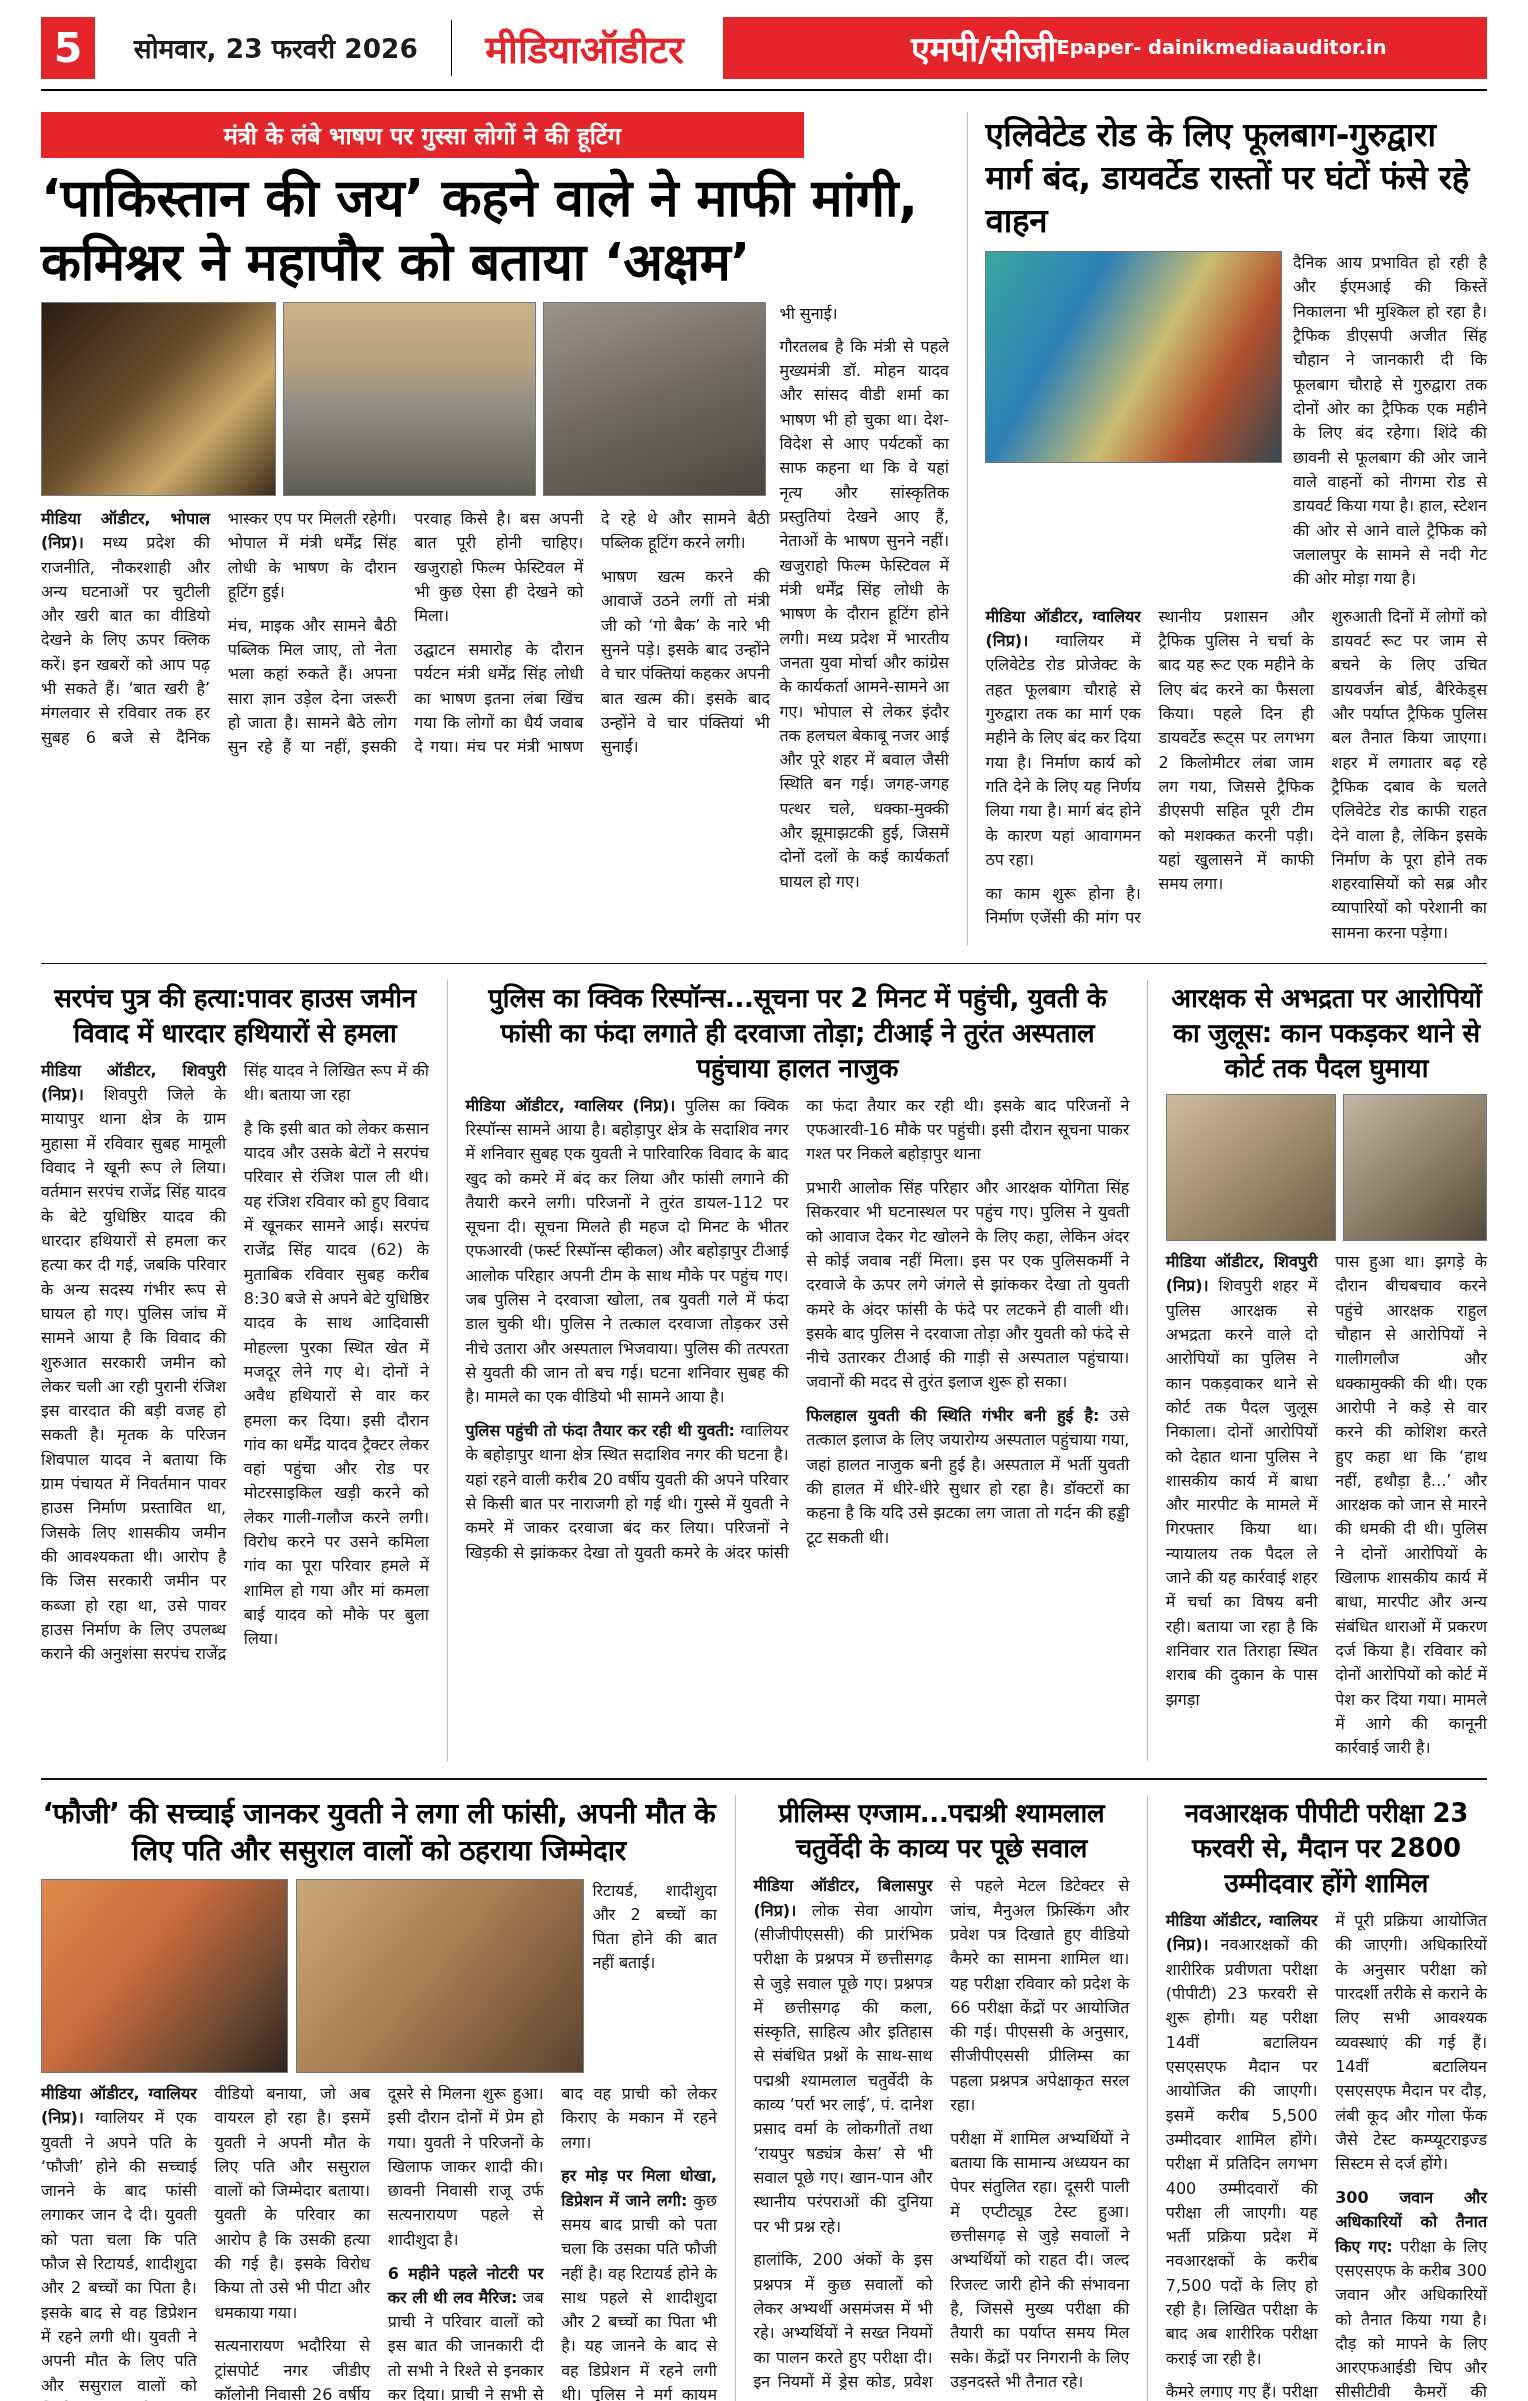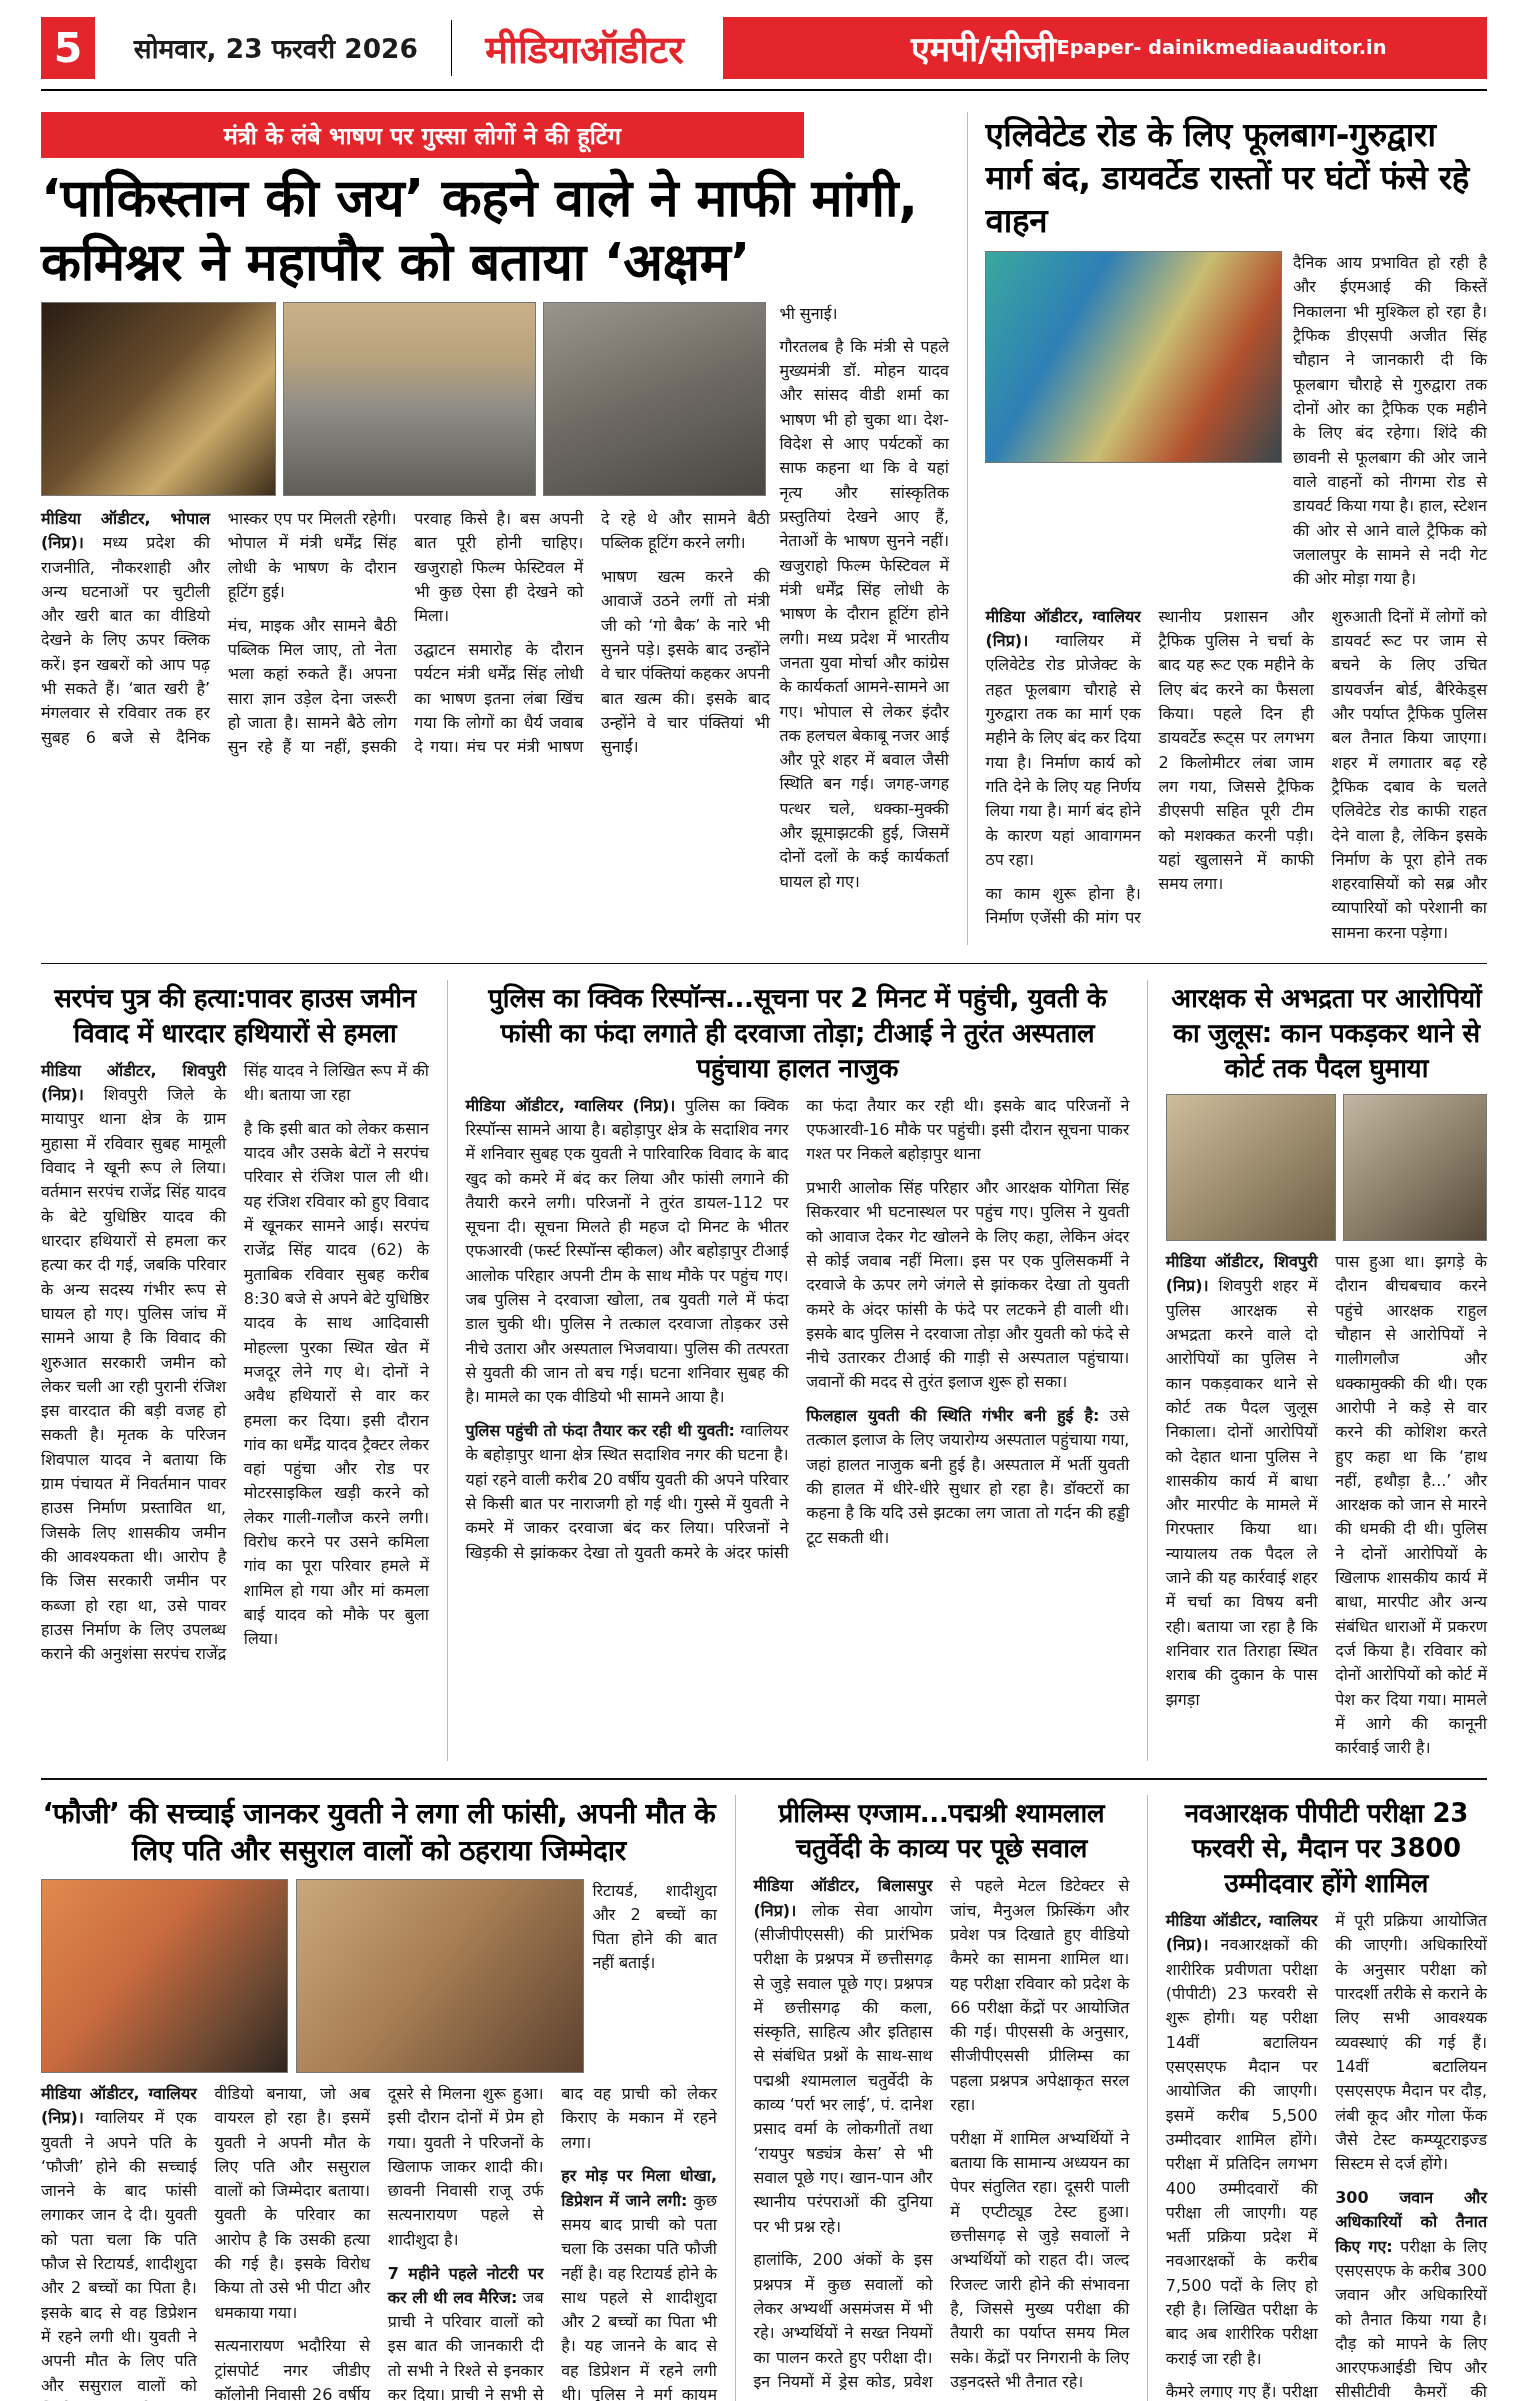"नवआरक्षक पीपीटी परीक्षा 23 फरवरी" h2.h-md { text: 3800 -> 2800 }
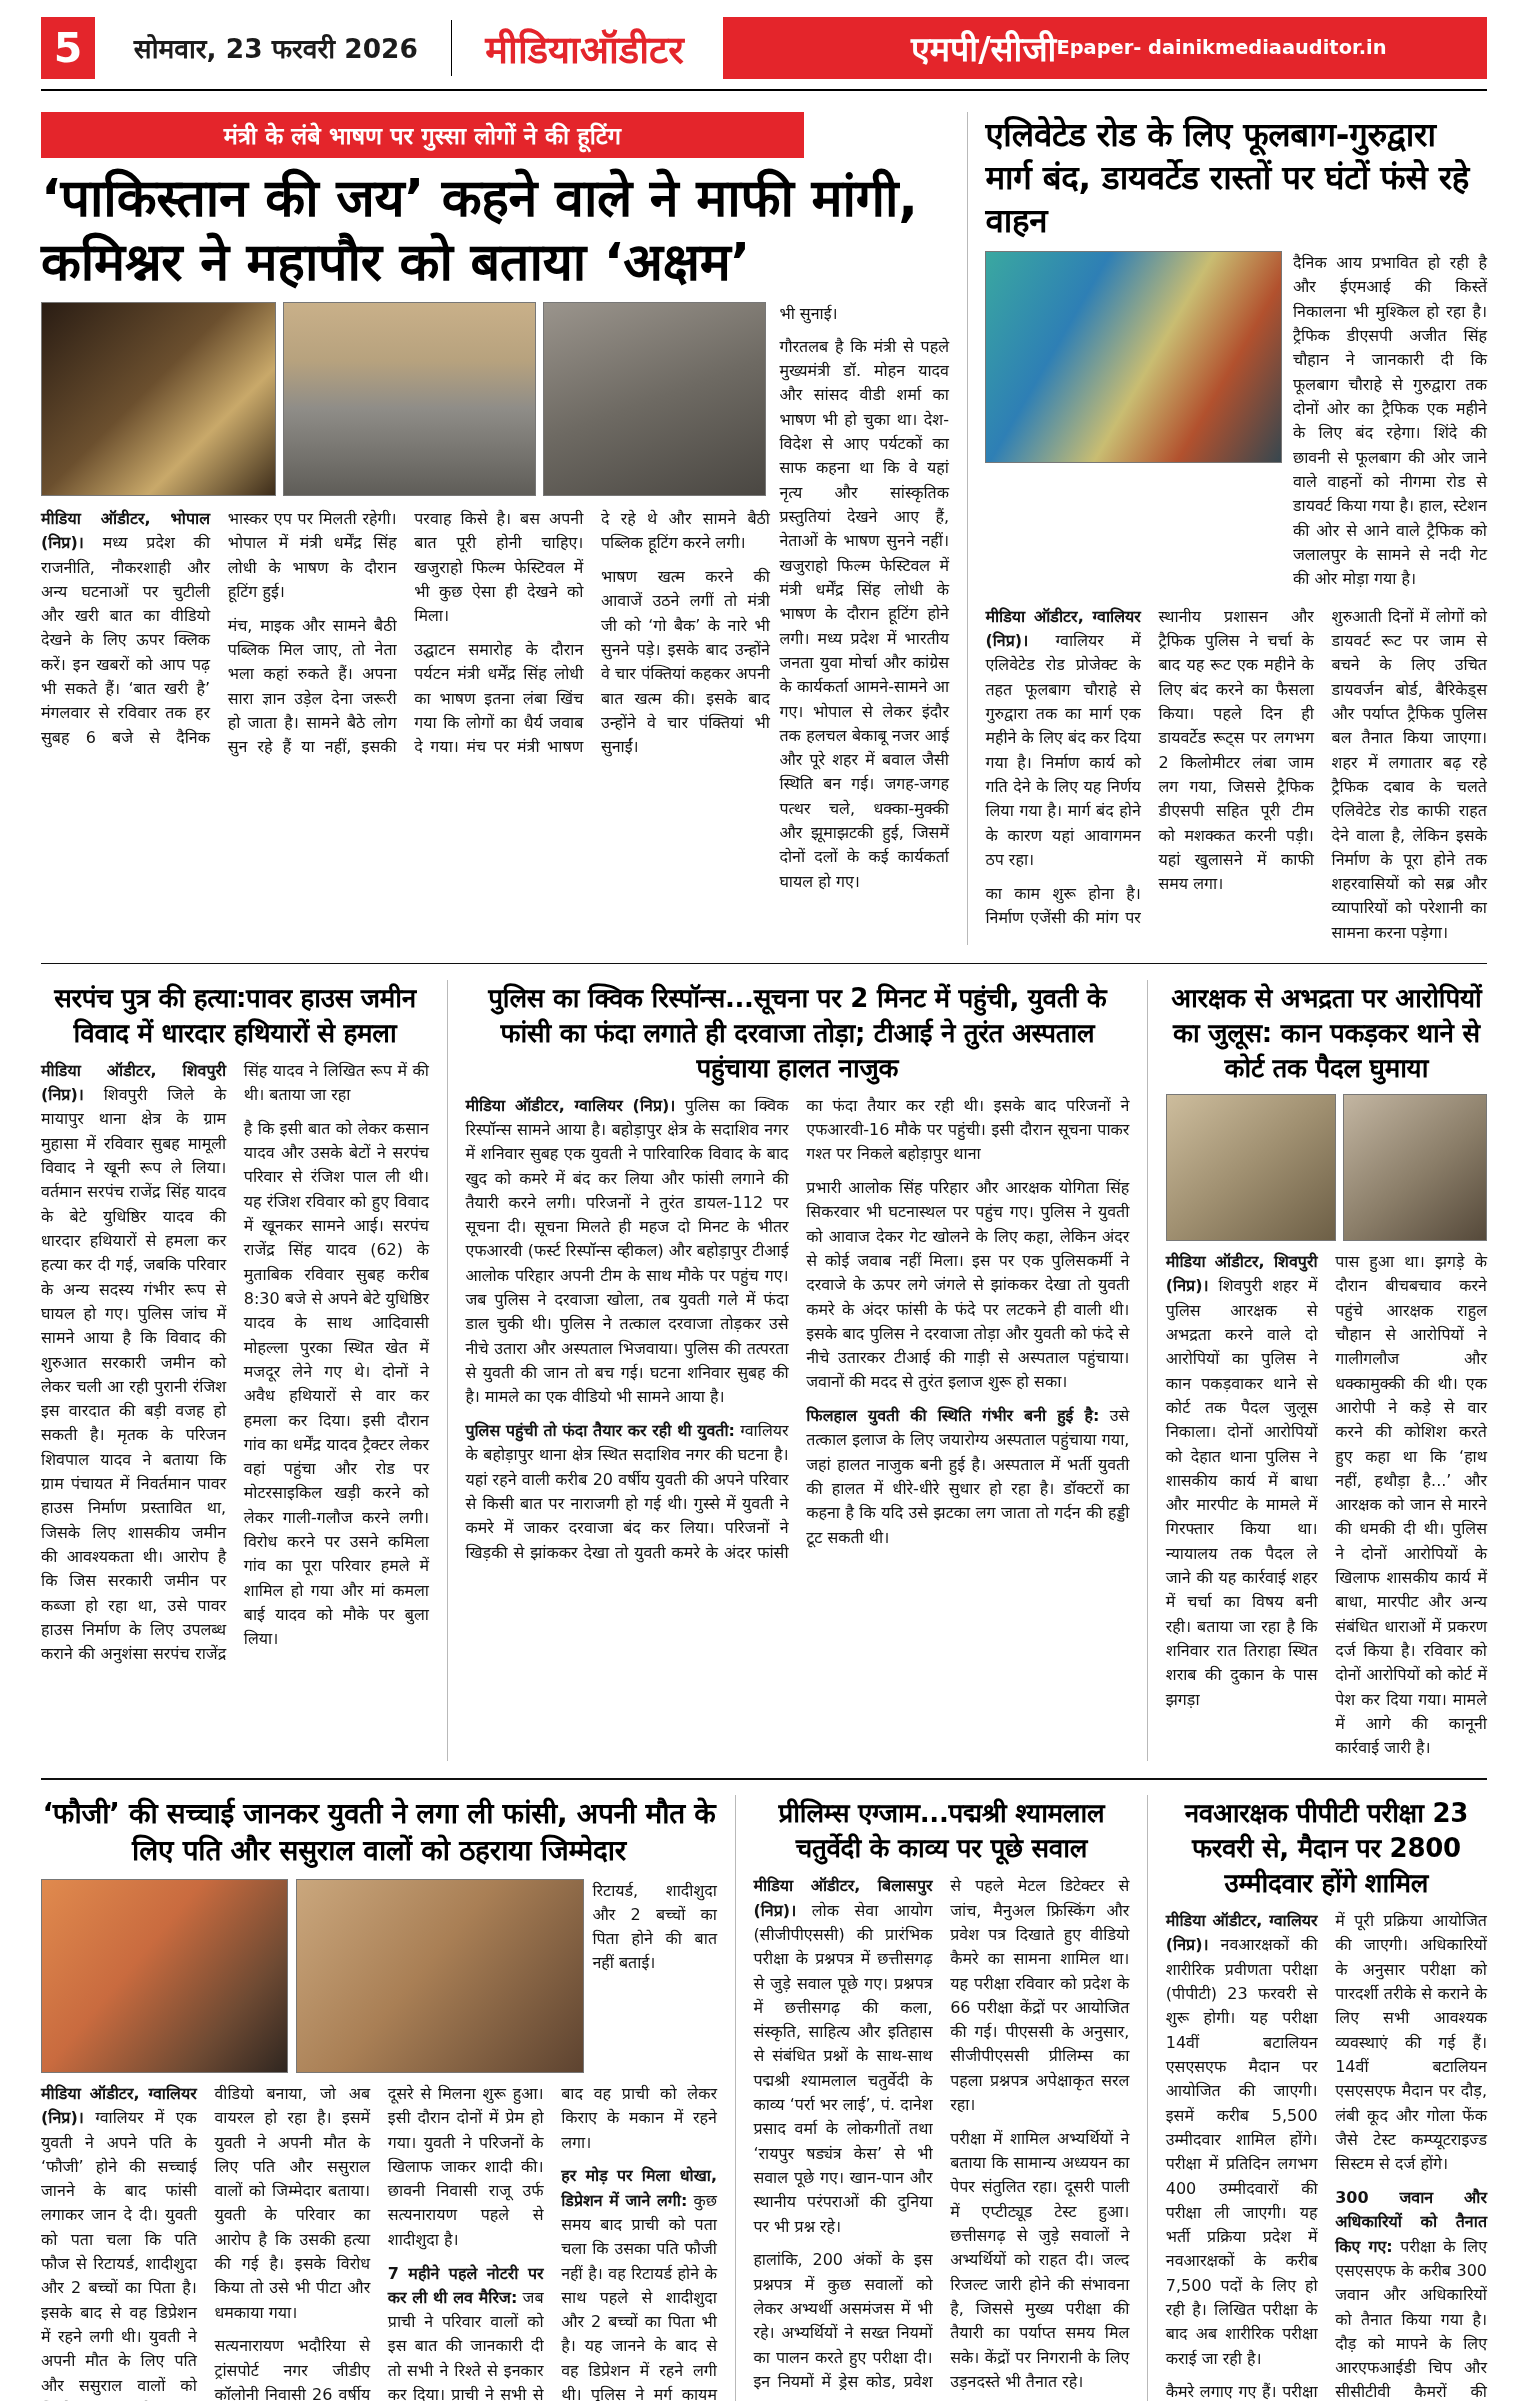"7 महीने पहले नोटरी पर" b.subhead { text: 7 -> 6 }
